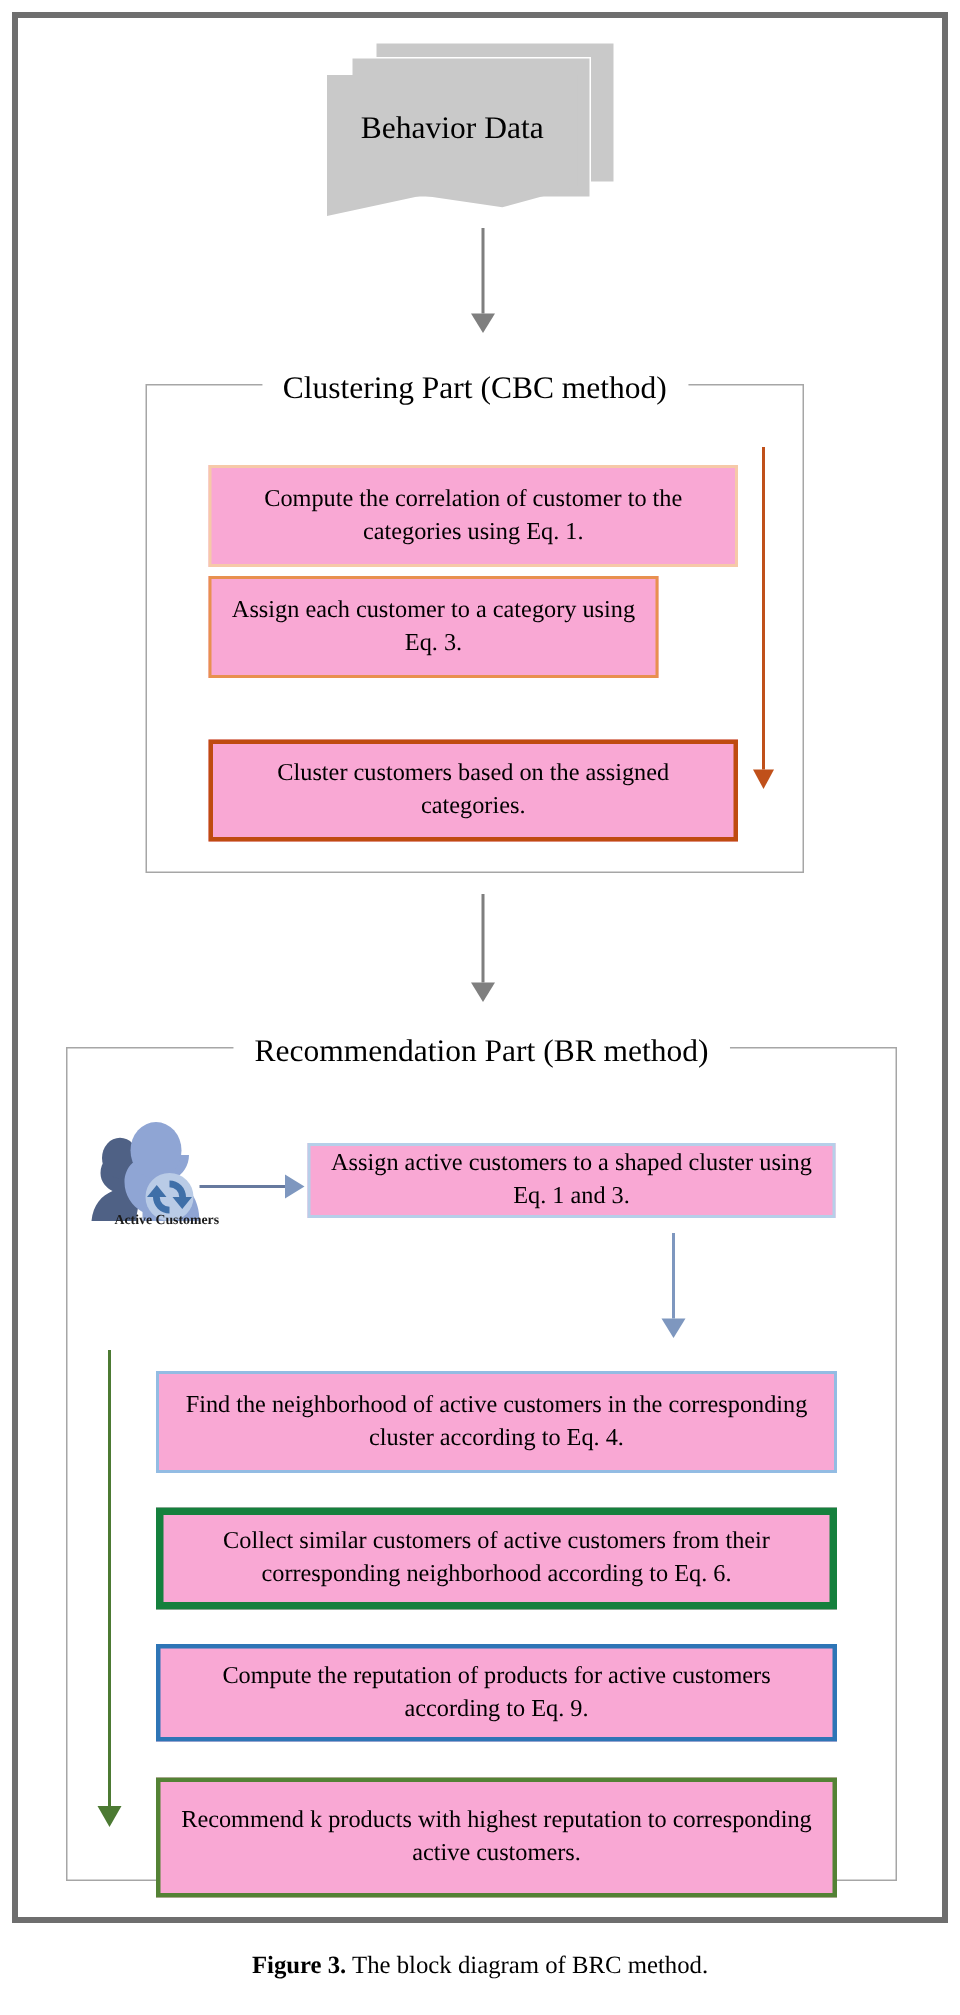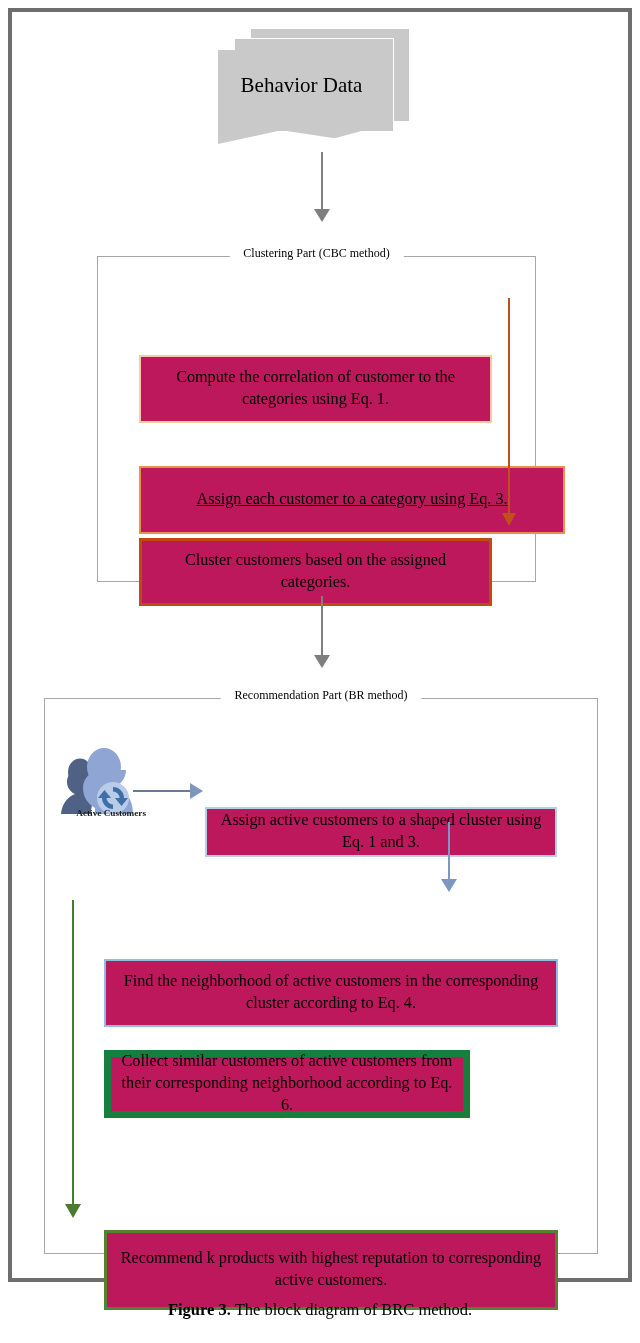"Clustering Part (CBC method)" .group-title { font-size: 12px -> 21px }
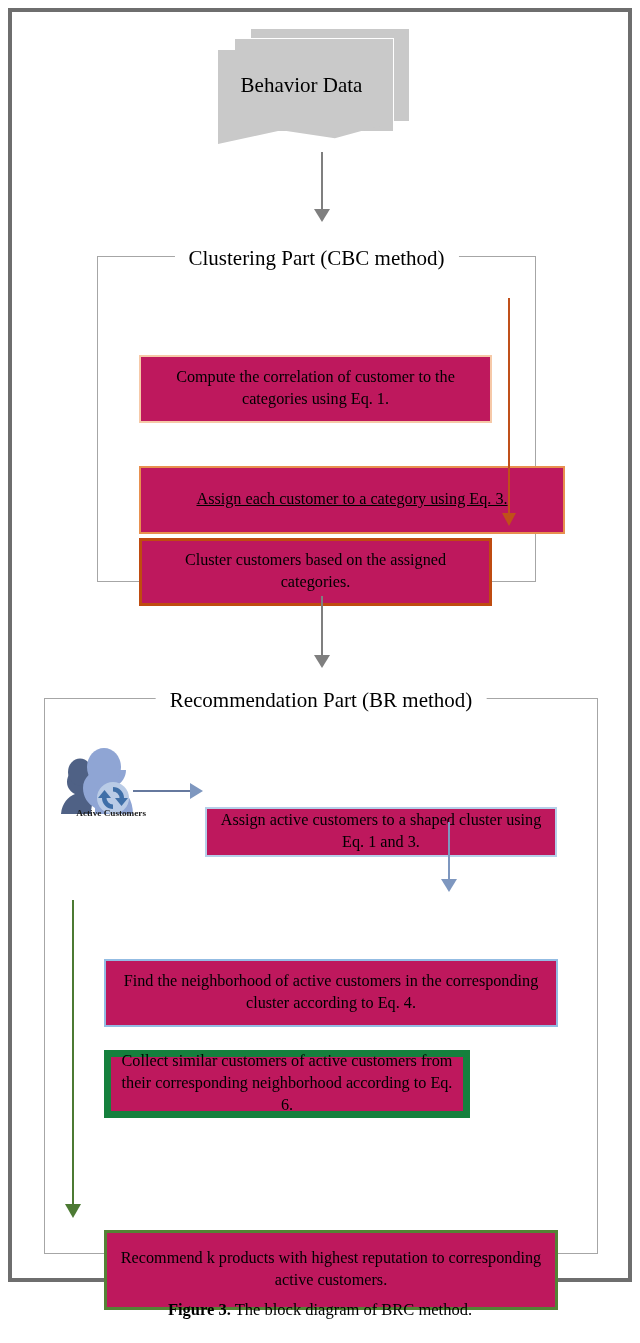"Compute the correlation of customer" .step-box { background: #be185d -> #f9a8d4; margin-top: 45px -> none }
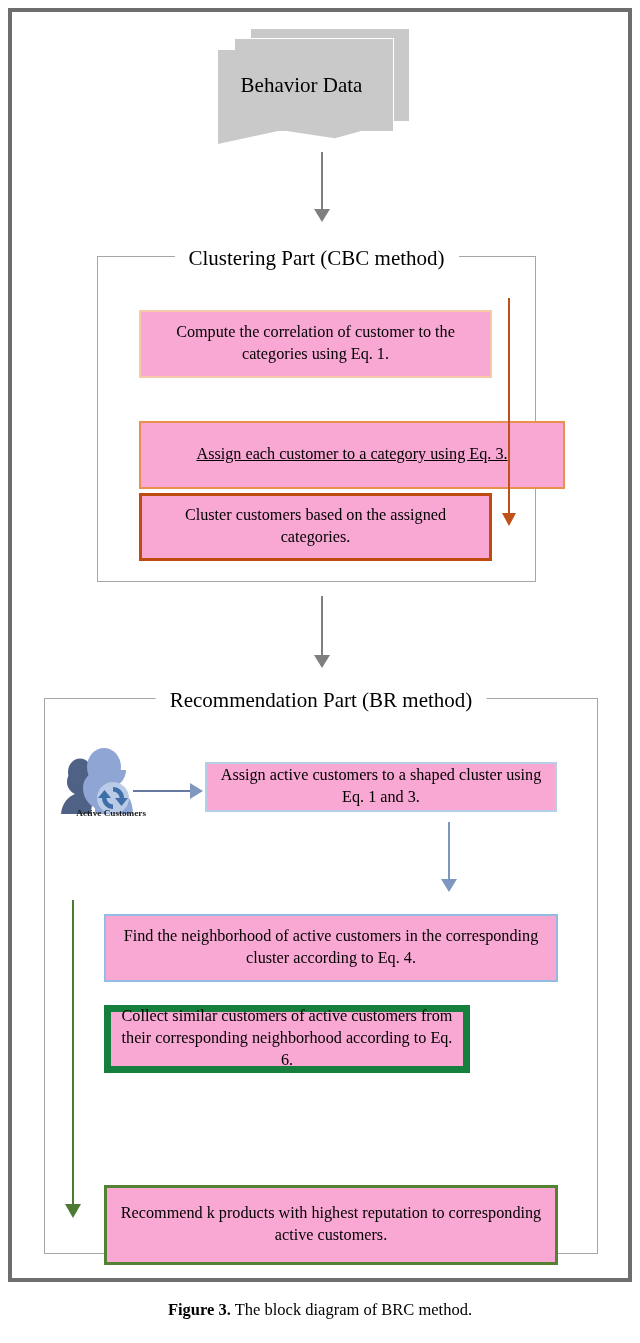"Assign each customer to a" #box-assign-category { text-decoration: underline -> none; top: 421px -> 384px; width: 426px -> 300px }
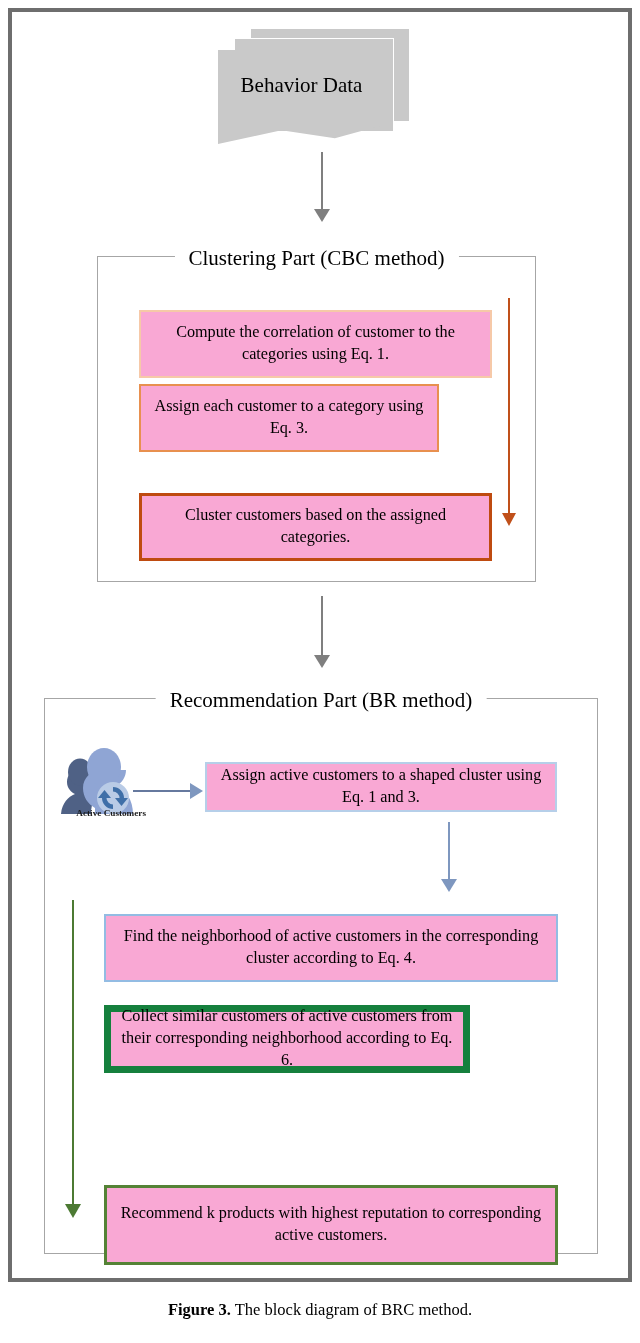"Collect similar customers of active" #box-collect-similar { border: 7px solid #15803d -> 5px solid #15803d; width: 366px -> 454px }
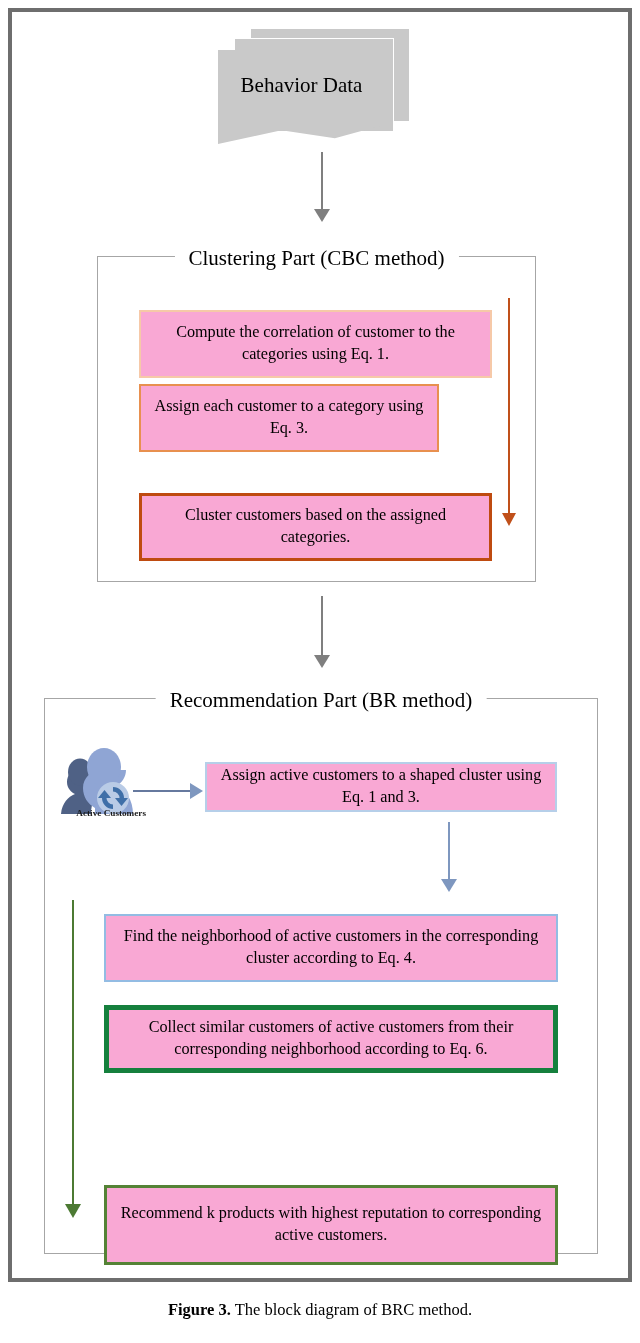"Compute the reputation of products" div.step-box { html: none -> <div> <span>Compute the reputation of products for active customers according to Eq. 9.</span> </div> }
